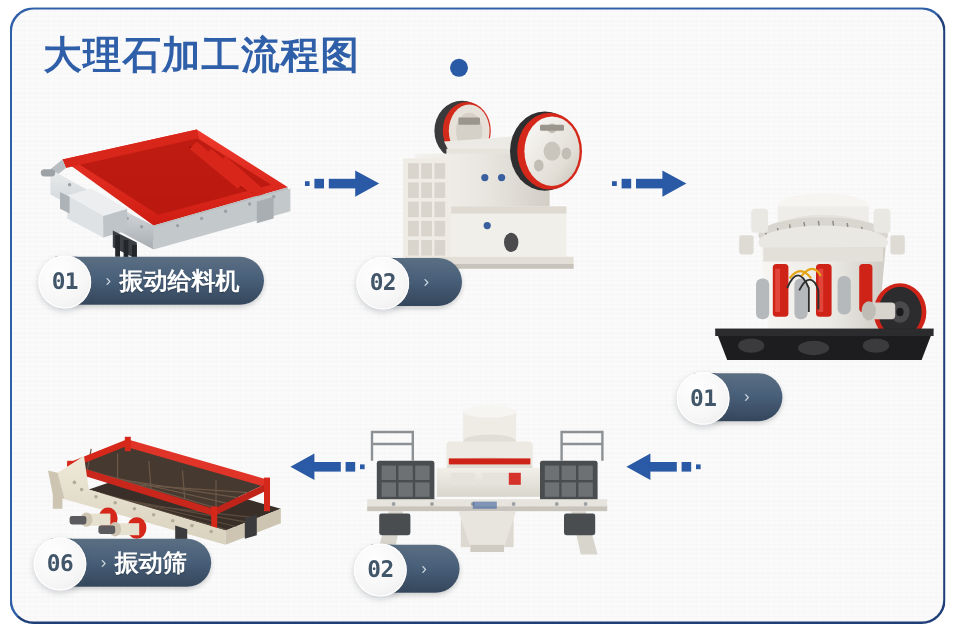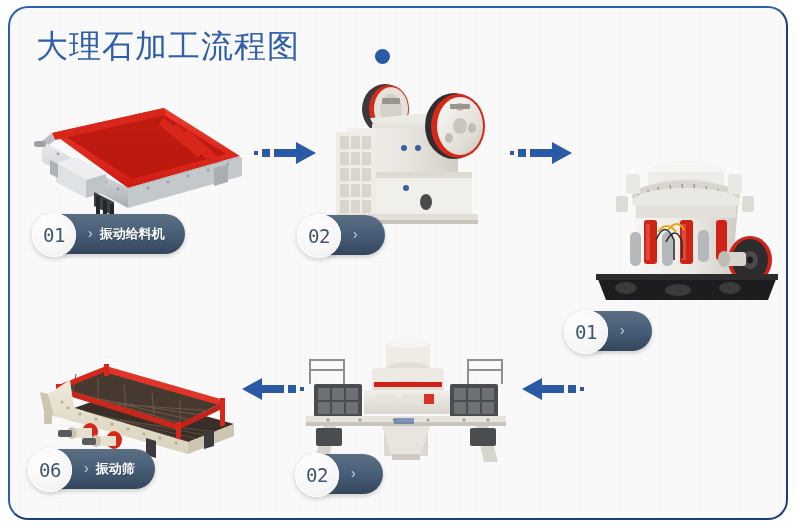"大理石加工流程图" .title { font-weight: normal -> bold }
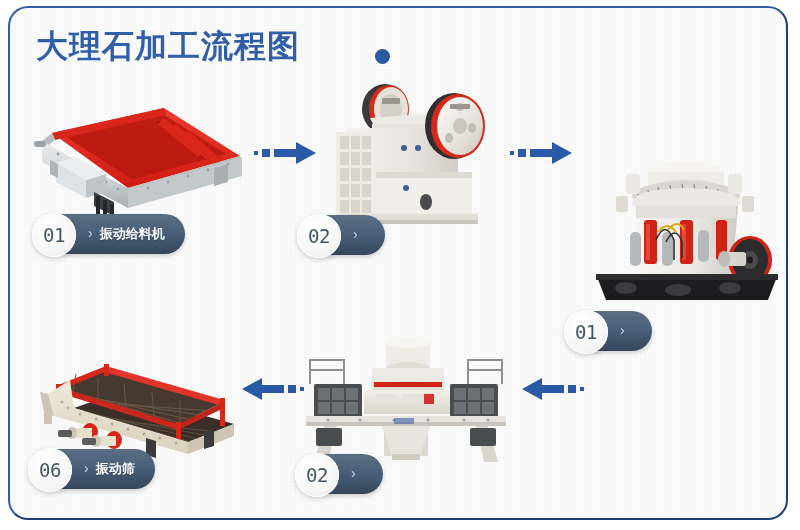"01" .badge-num { font-weight: normal -> bold }
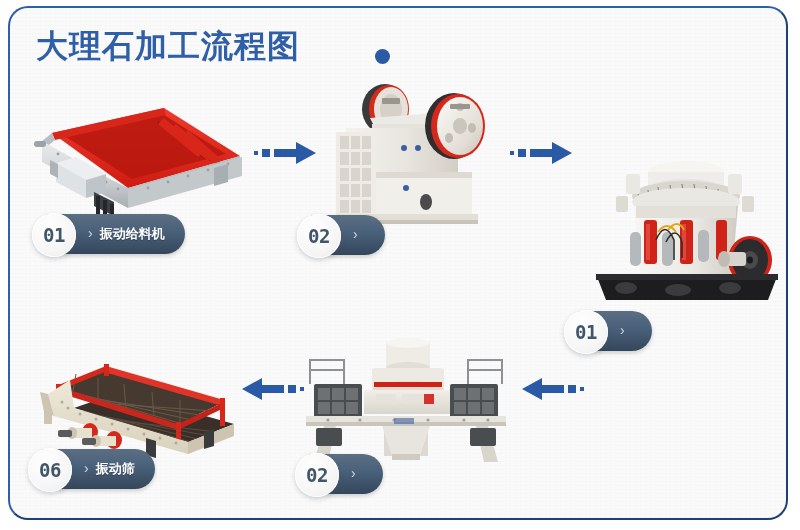"振动给料机" .pill .txt { font-size: 13px -> 20px }
